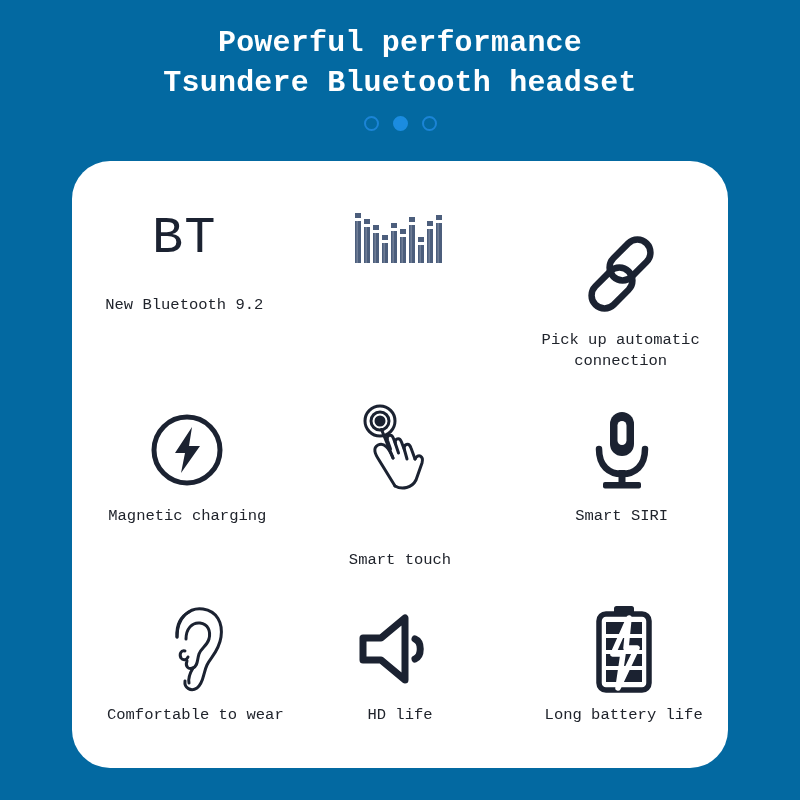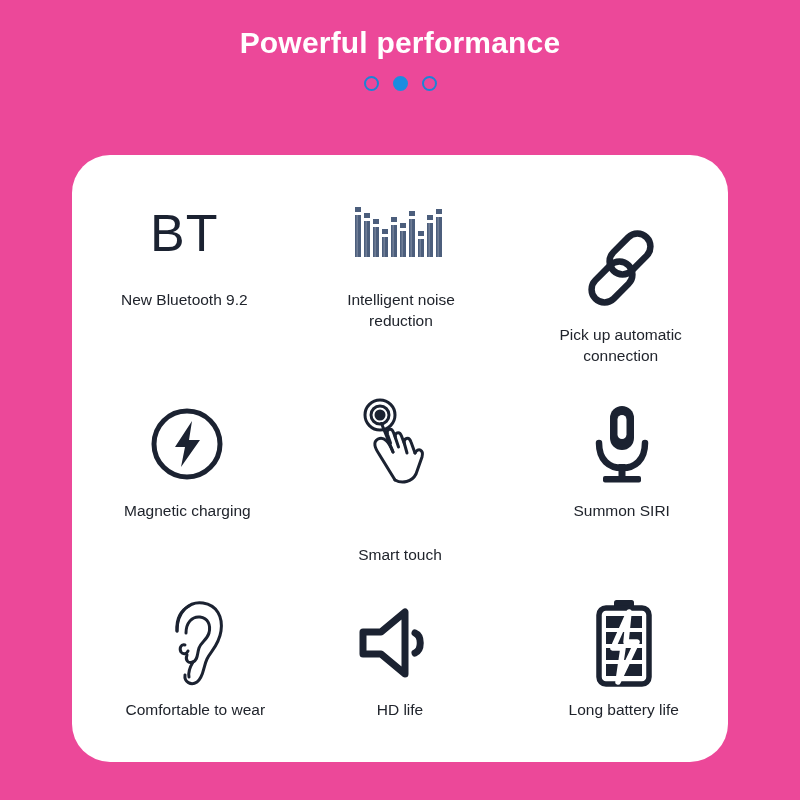"Powerful performance" .page { background: #ec4899 -> #0369a1; font-family: none -> Liberation Mono, monospace }
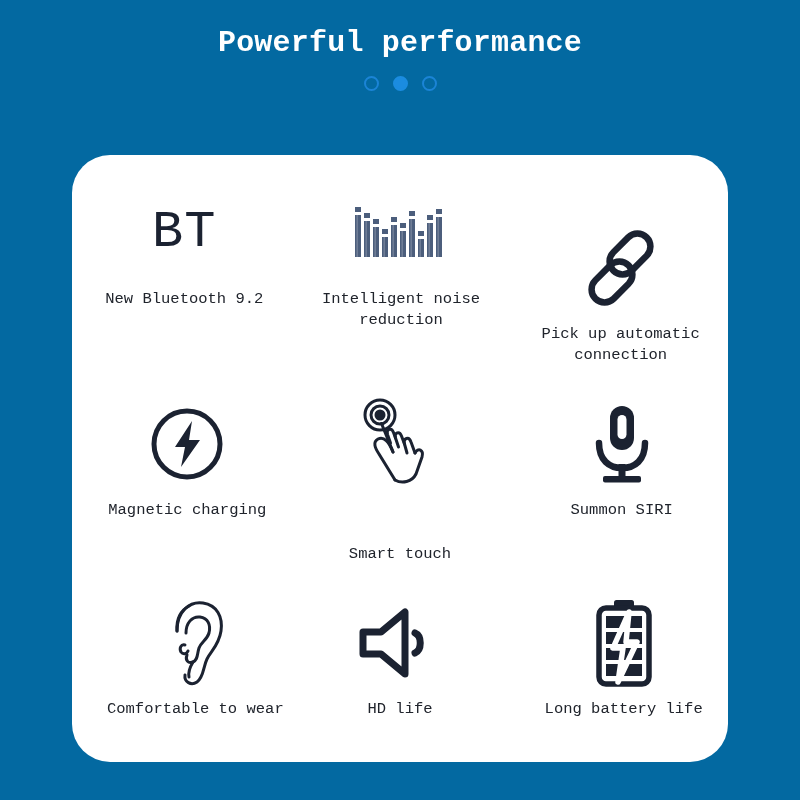"Tsundere Bluetooth headset" div.title-line { html: none -> <div>Tsundere Bluetooth headset</div> }
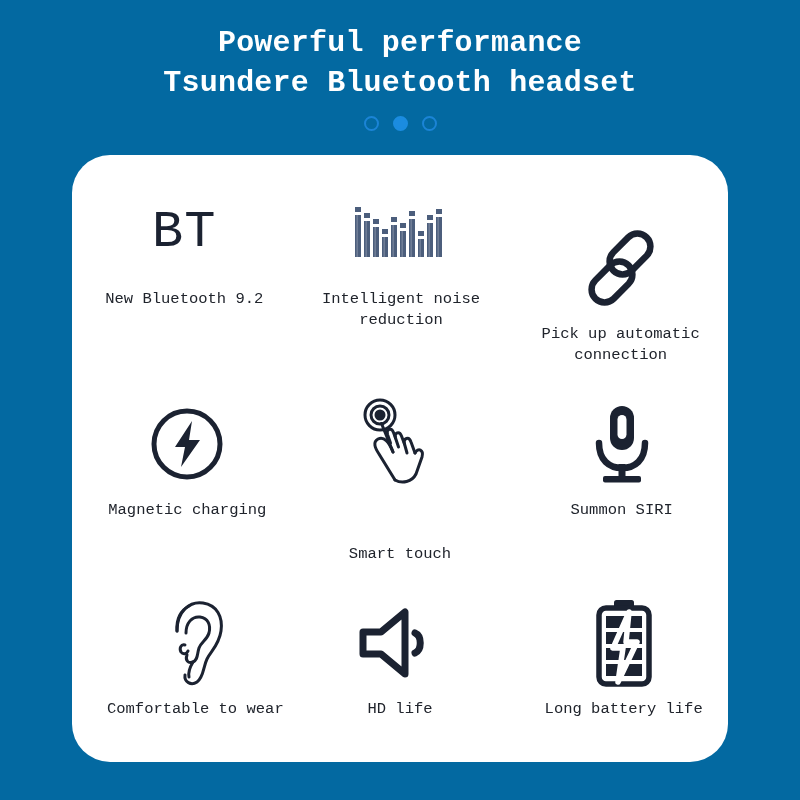"BT" .card { top: 155px -> 161px }
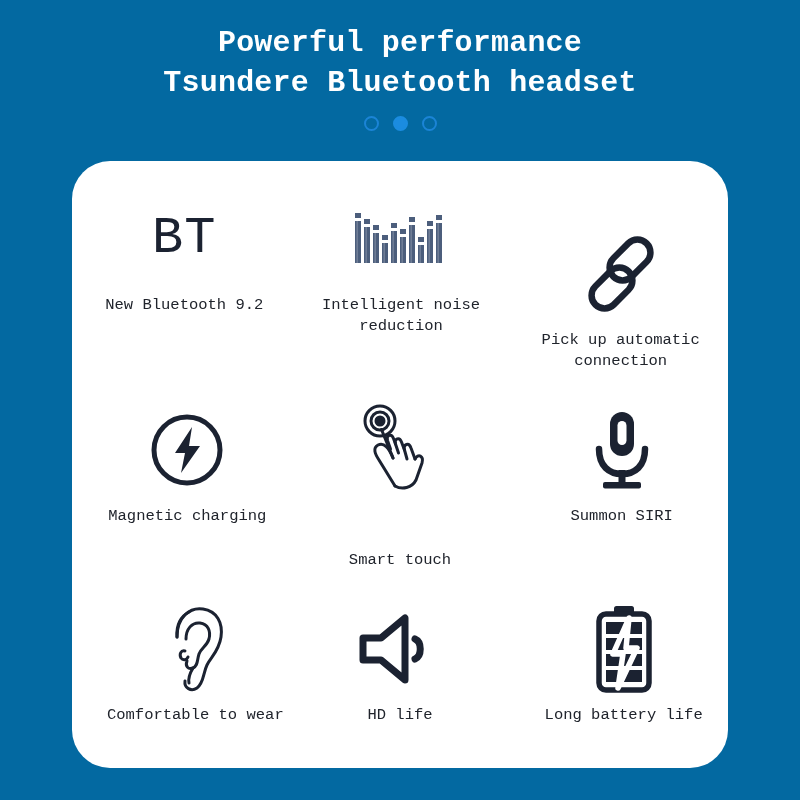"Intelligent noise" div.caption { html: <div>Intelligent noise reduction</div> -> none }
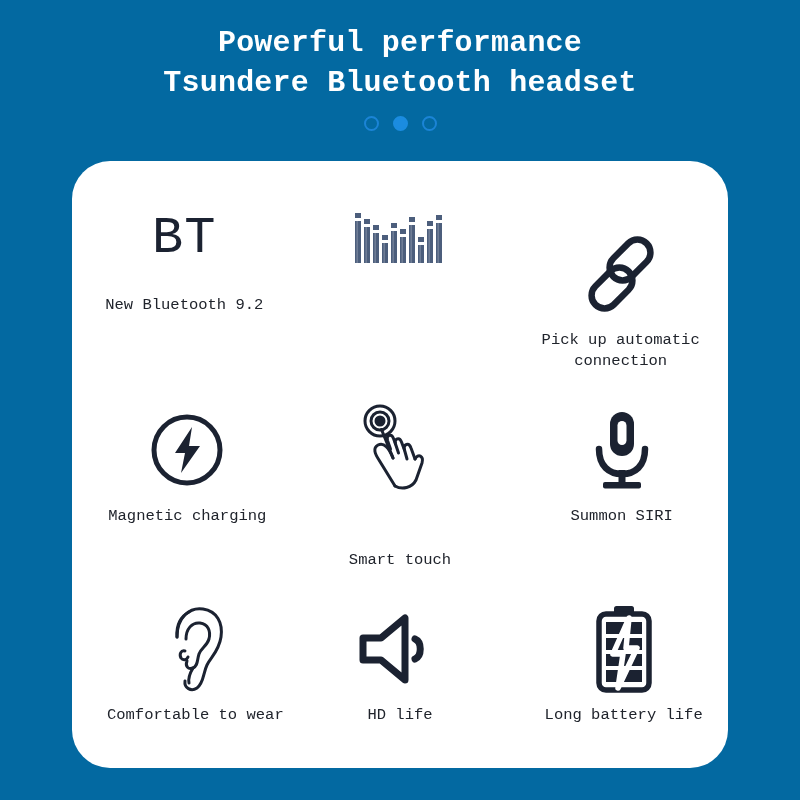"Summon SIRI" div.caption { text: Summon -> Smart }
